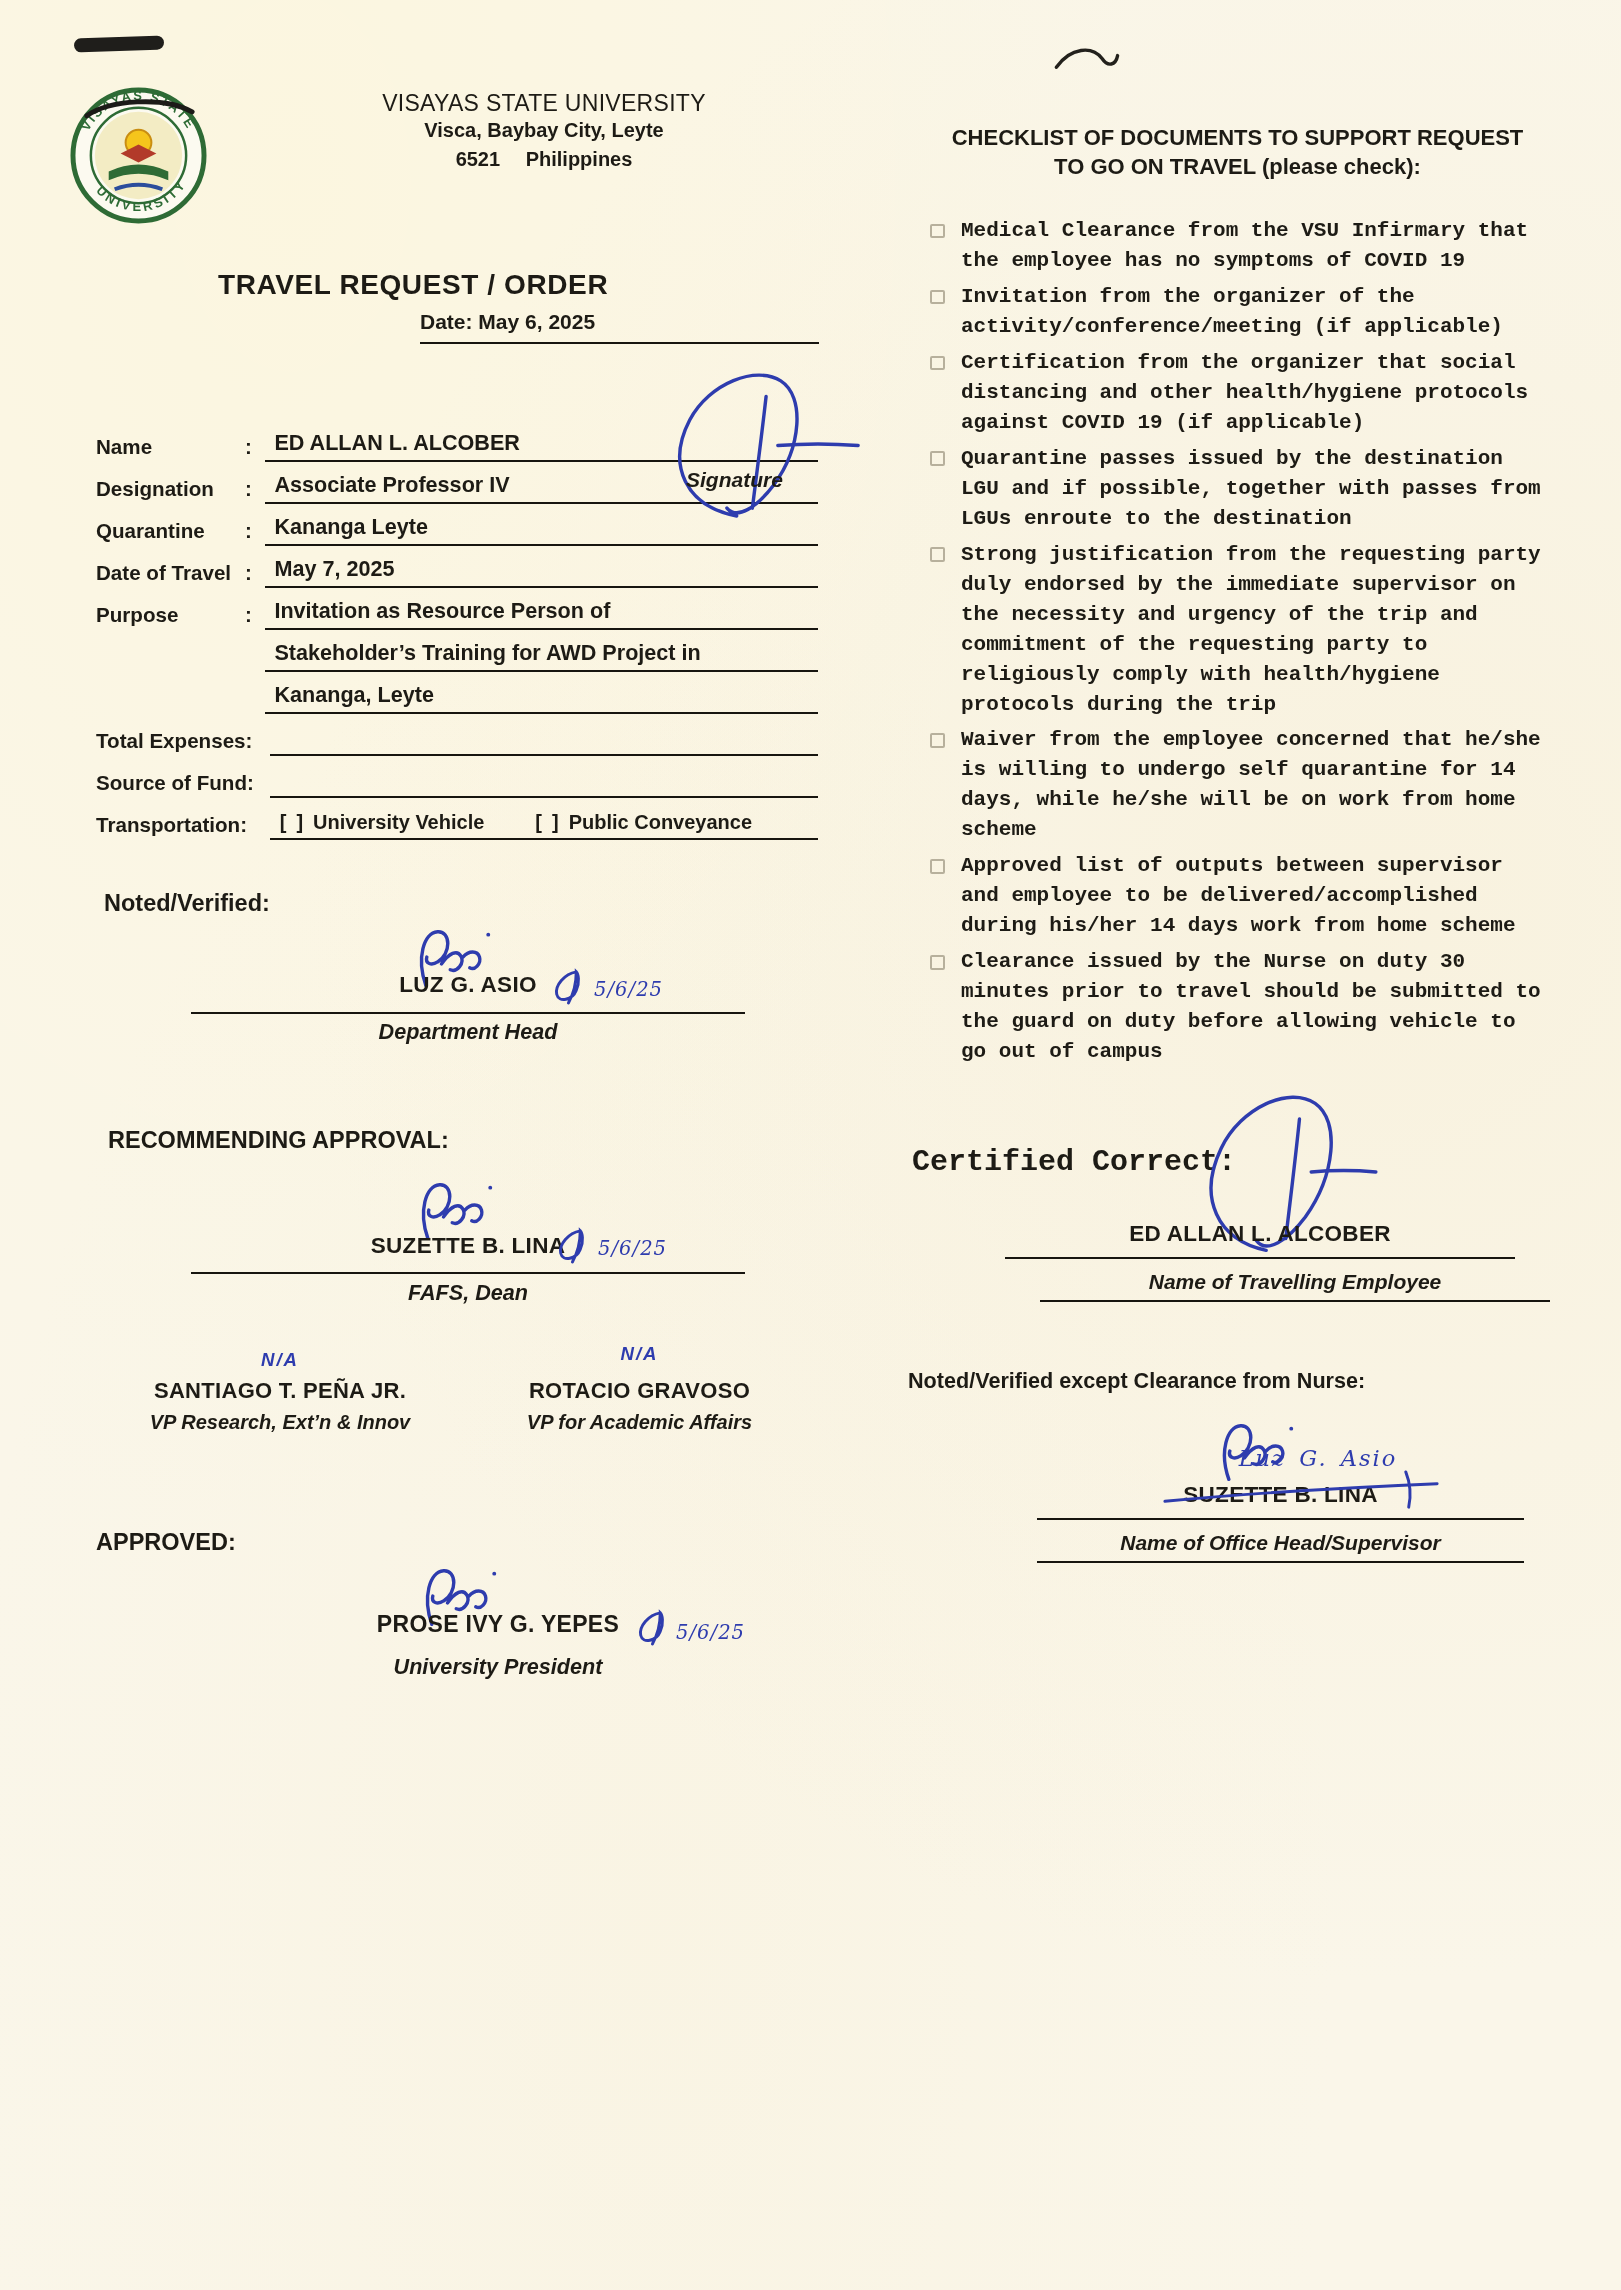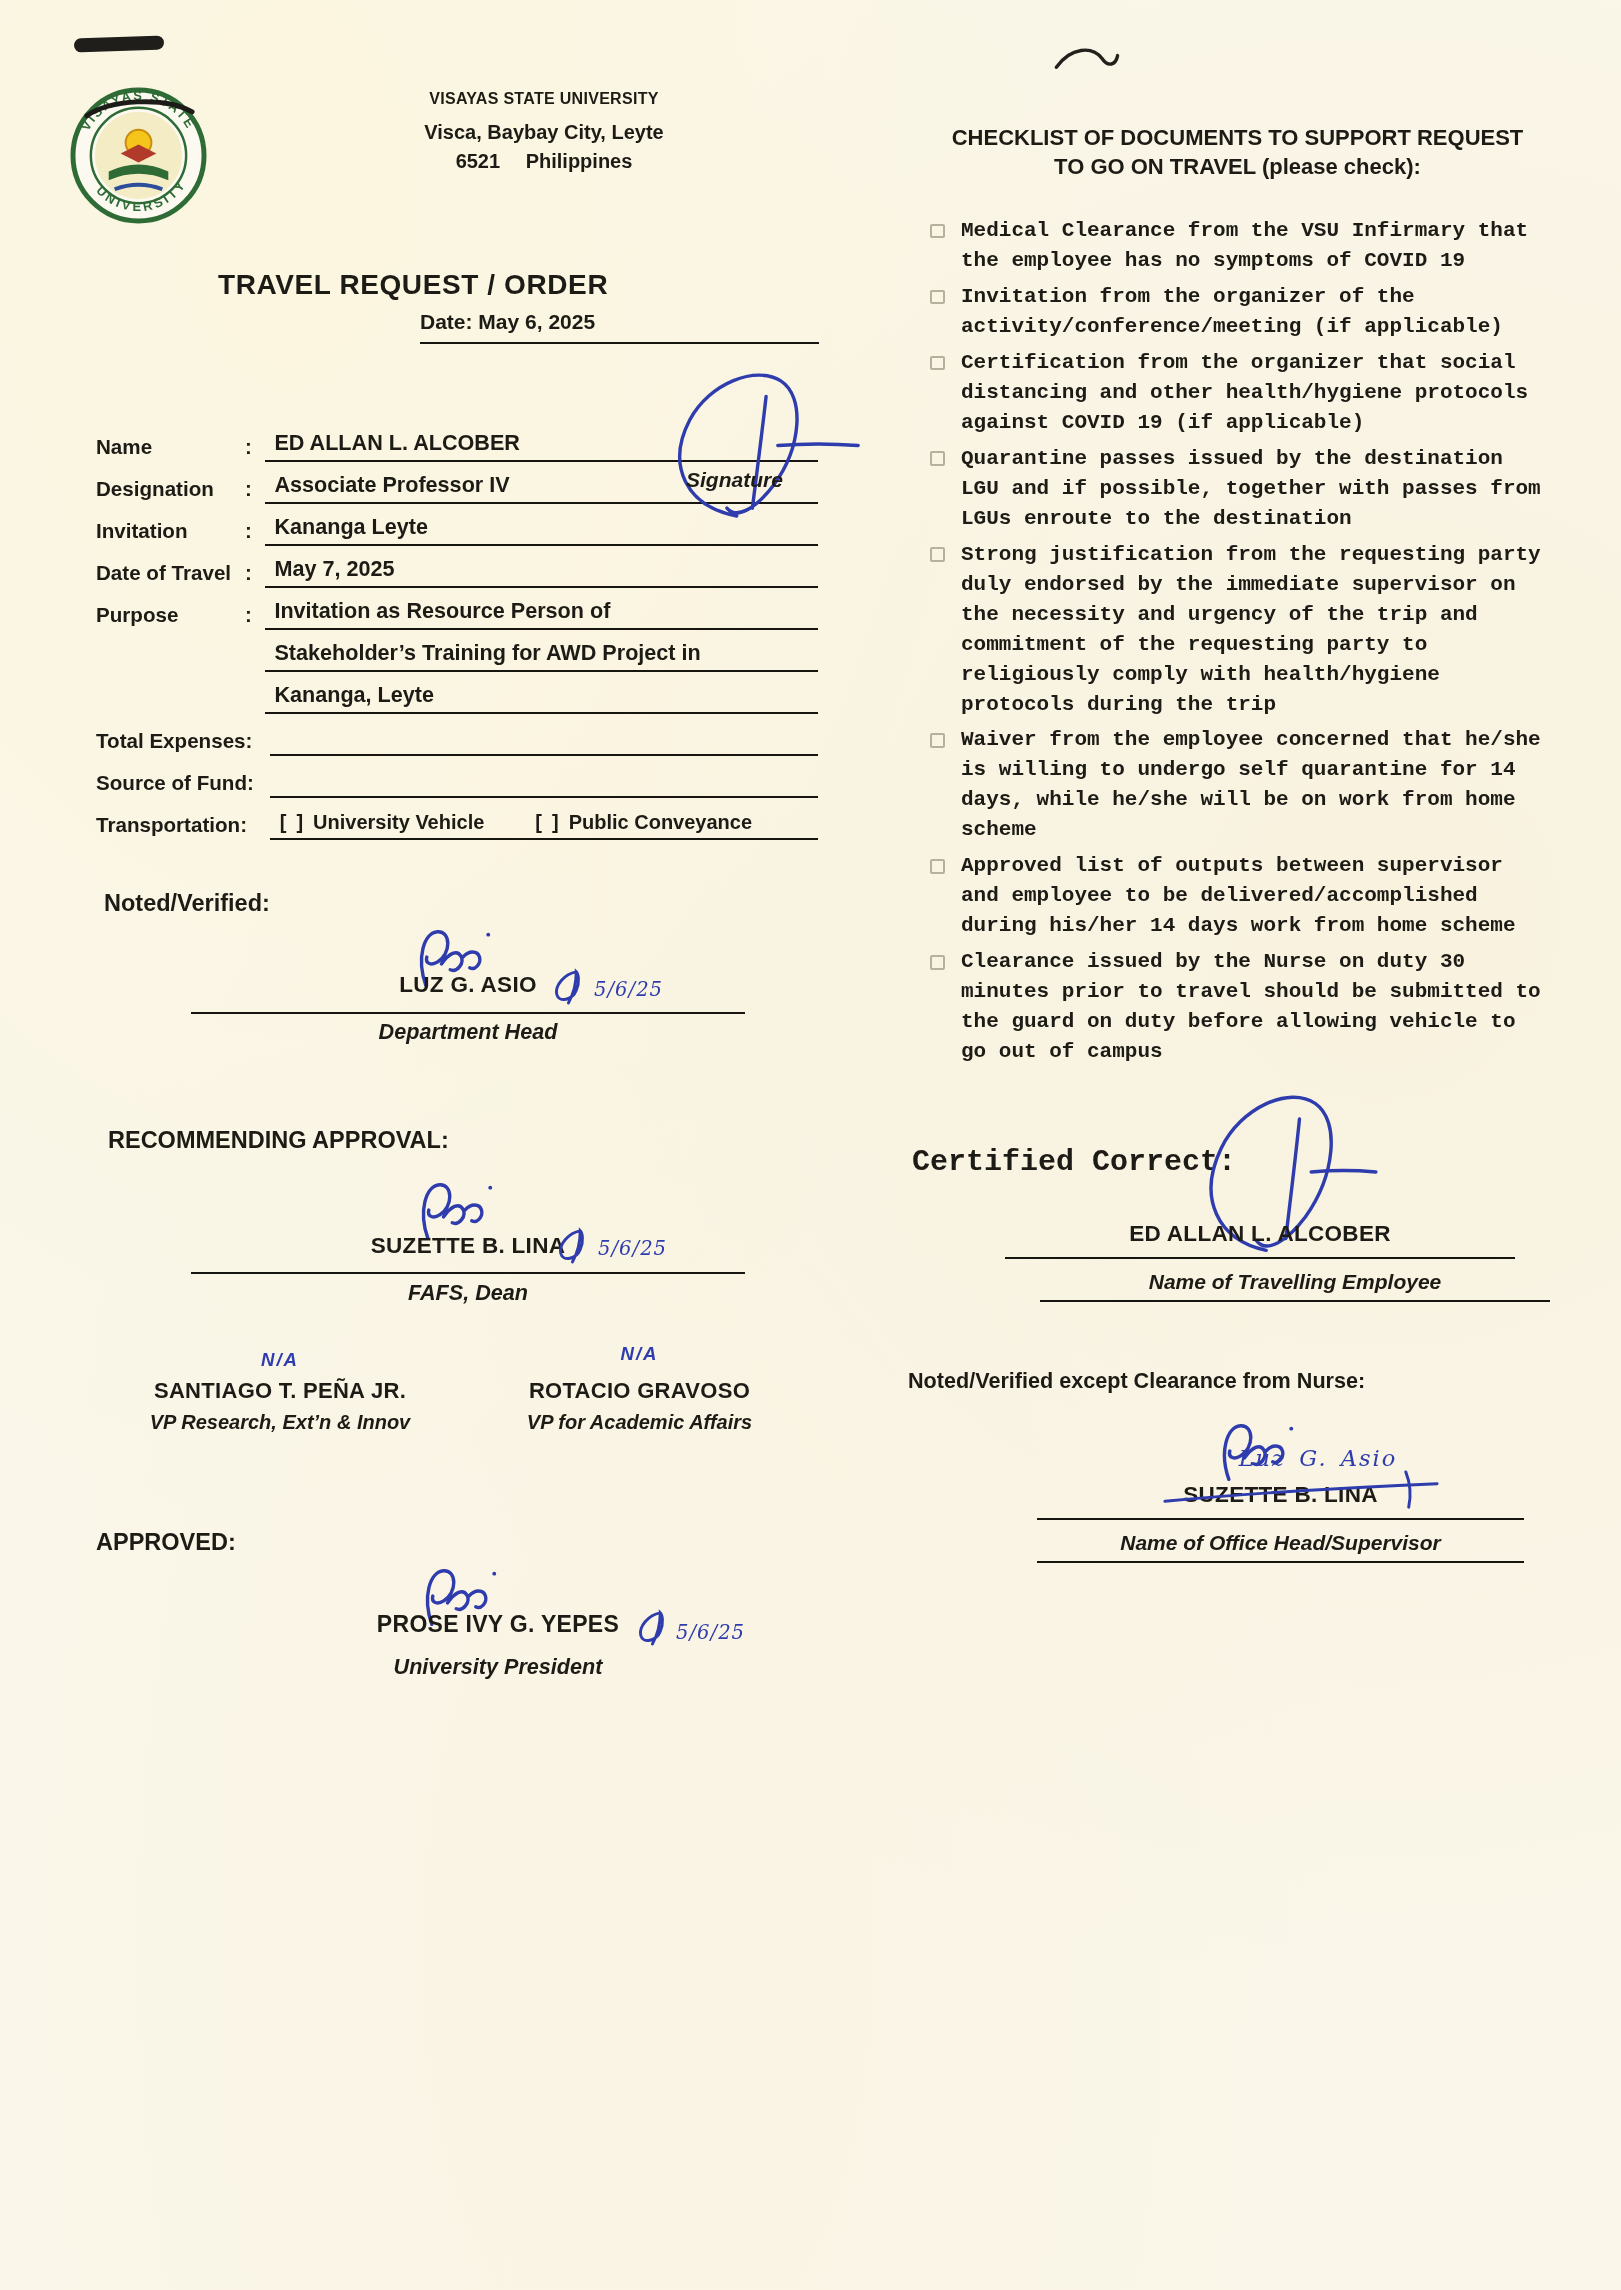"VISAYAS STATE UNIVERSITY" .uni-name { font-size: 16px -> 23px; font-weight: bold -> normal; margin-bottom: 13px -> 2px }
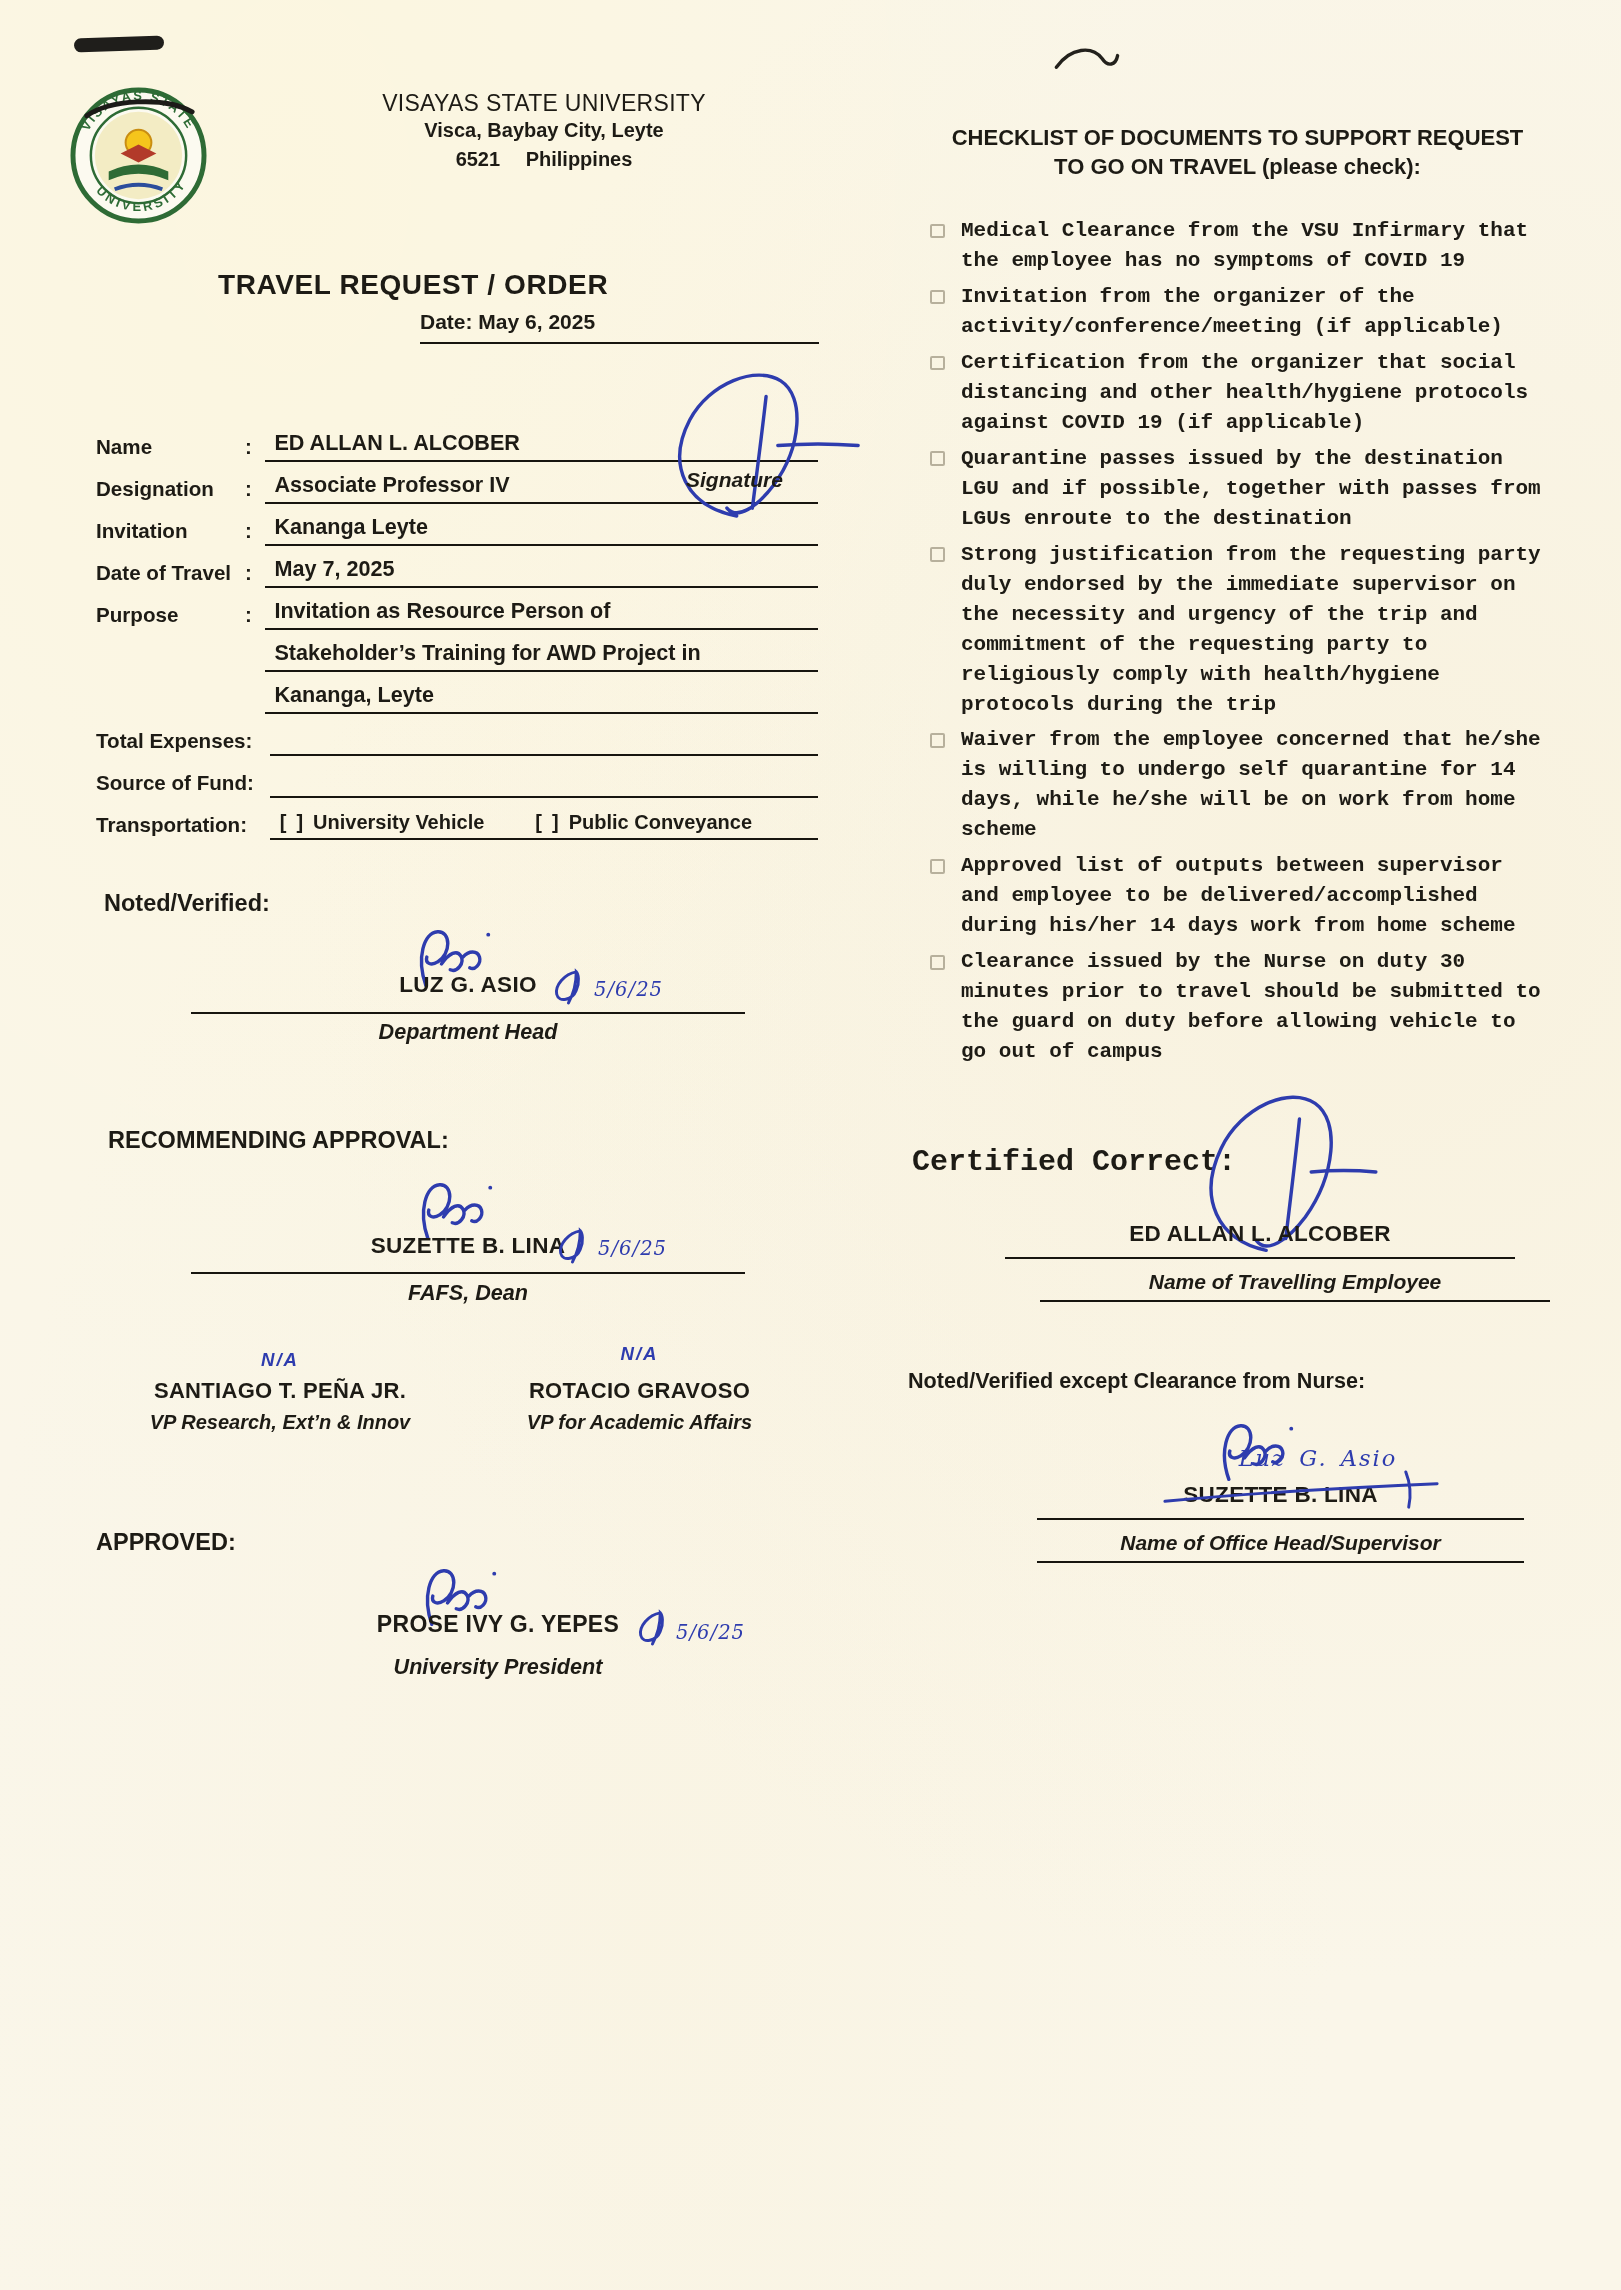"Invitation" span.flabel { text: Invitation -> Quarantine }
